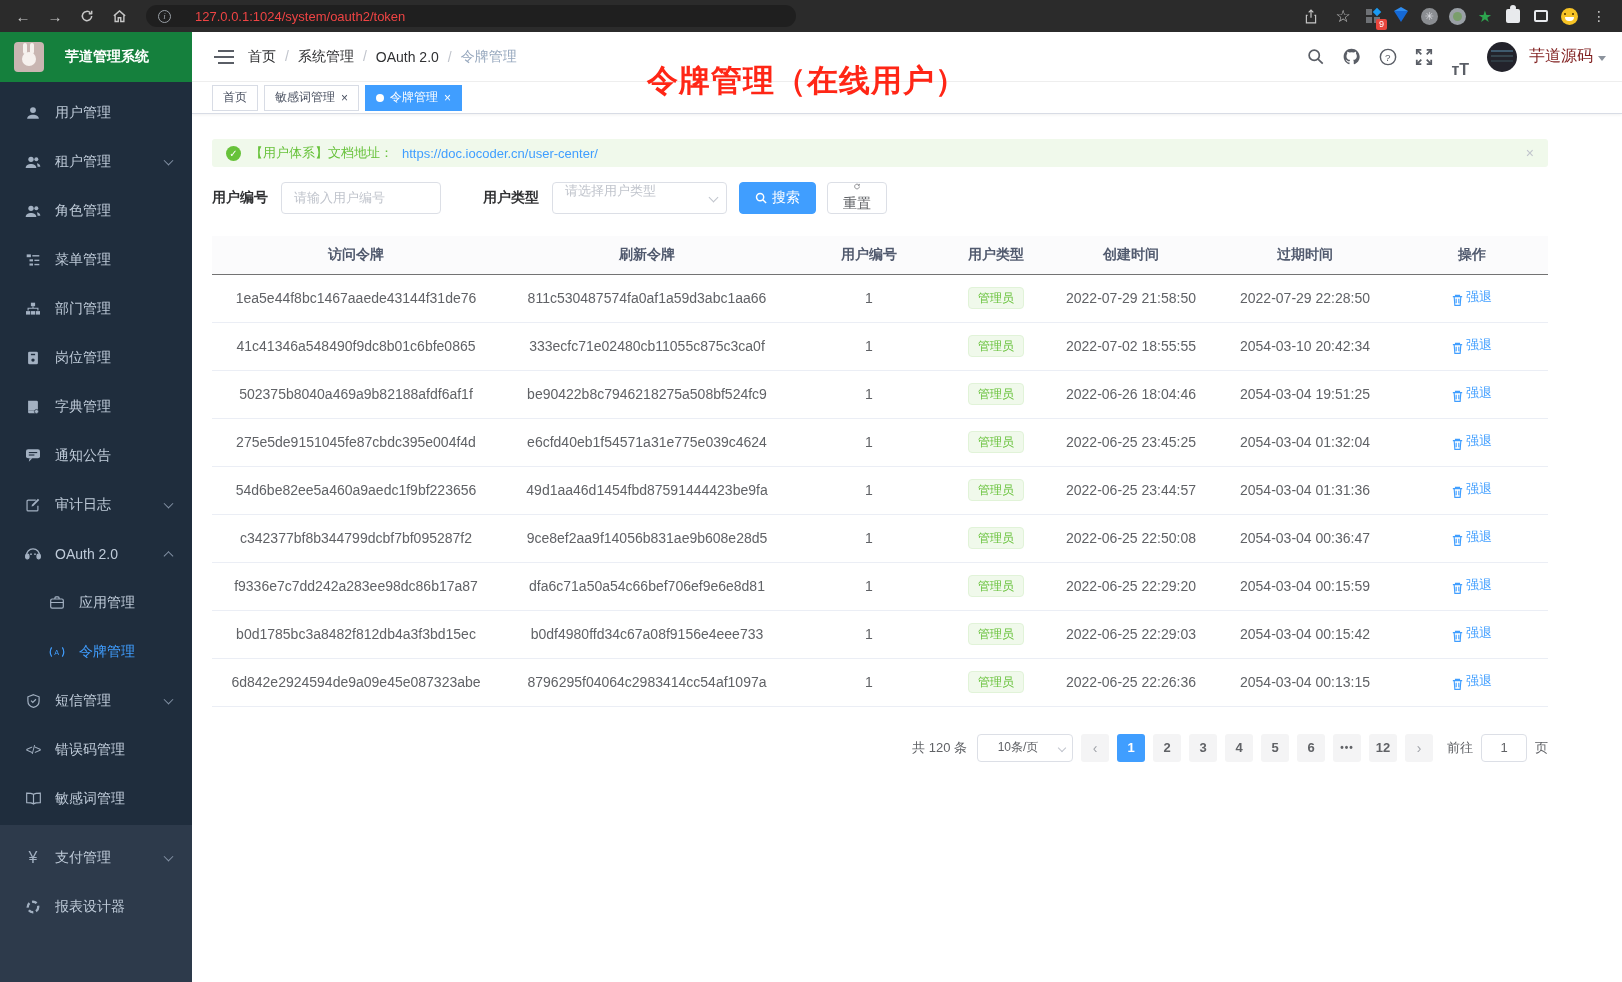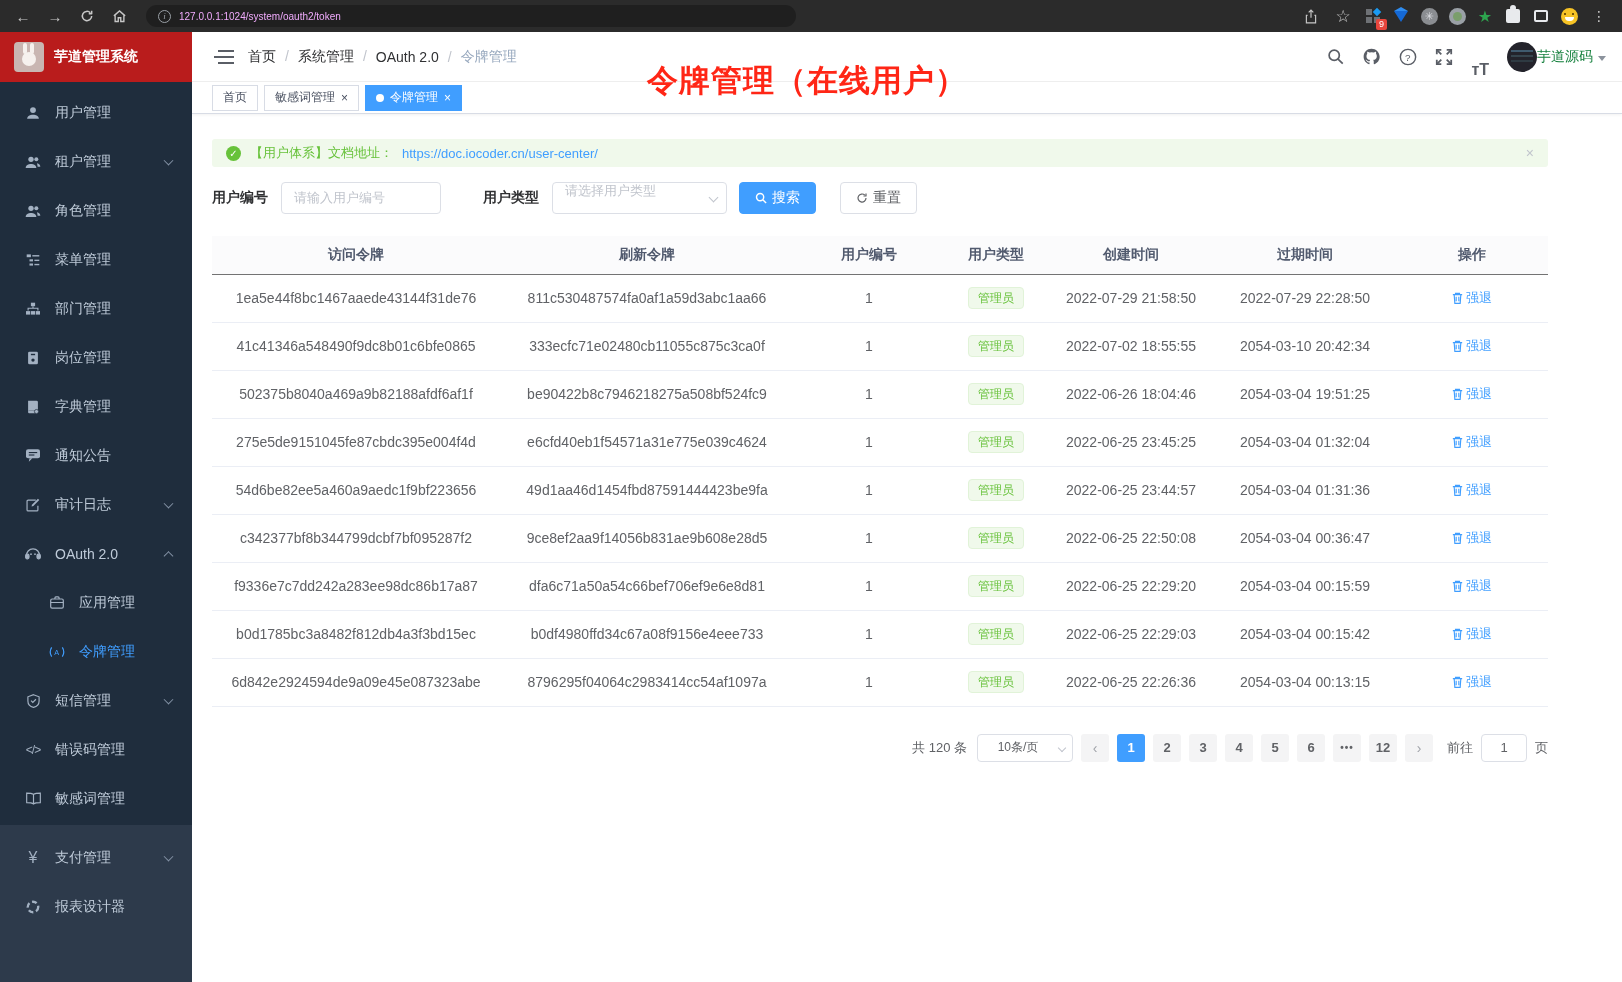"127.0.0.1:1024/system/oauth2/token" .url-text { color: #f0abfc -> #ef4444; font-size: 10px -> 13px; margin-left: none -> 16px }
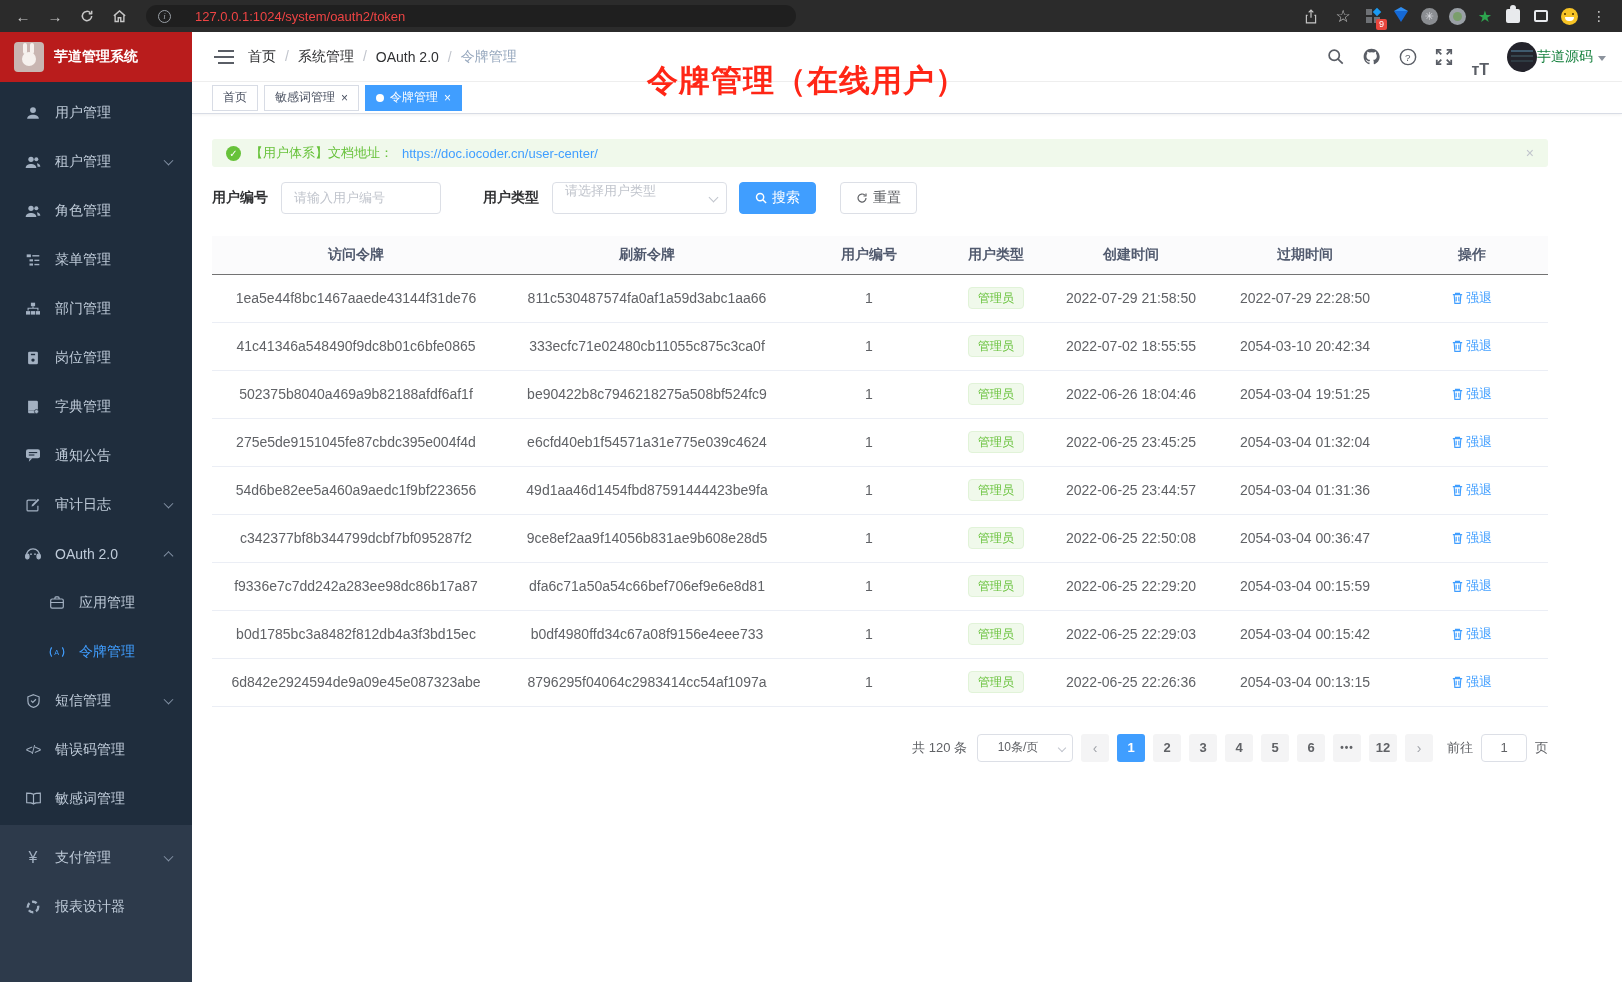"芋道管理系统" .logo-area { background: #b91c1c -> #15803d; gap: 10px -> 21px }
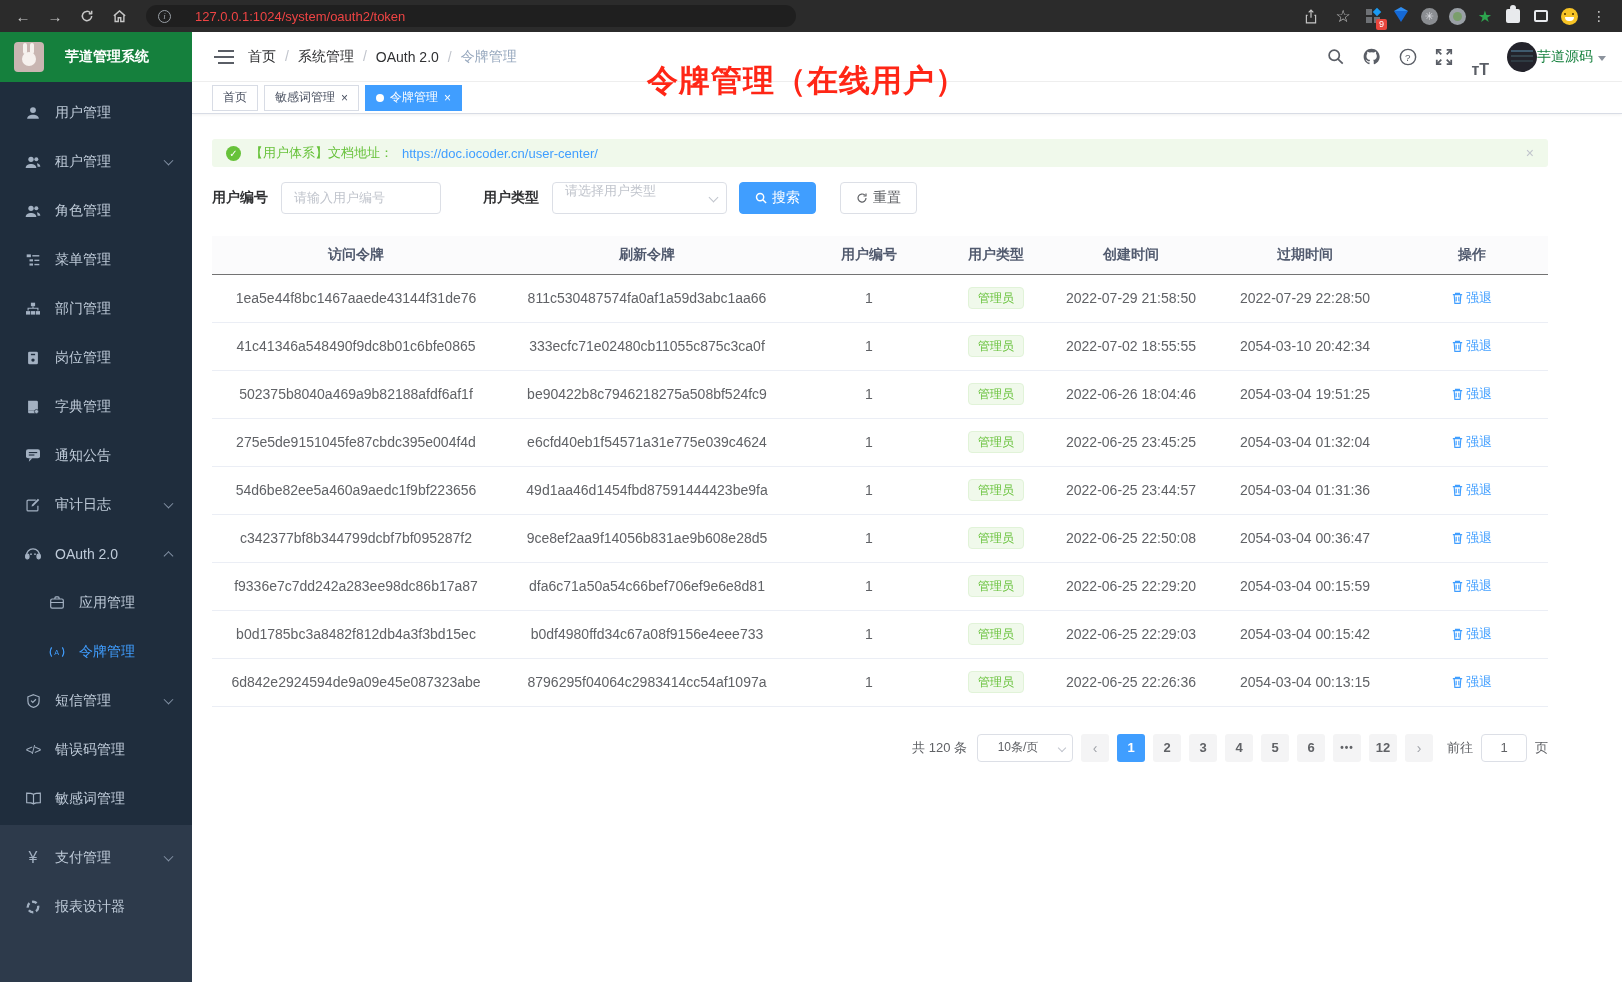"芋道源码" .uname { color: #15803d -> #7f1d1d; font-size: 14px -> 16px; margin-left: 0 -> 12px }
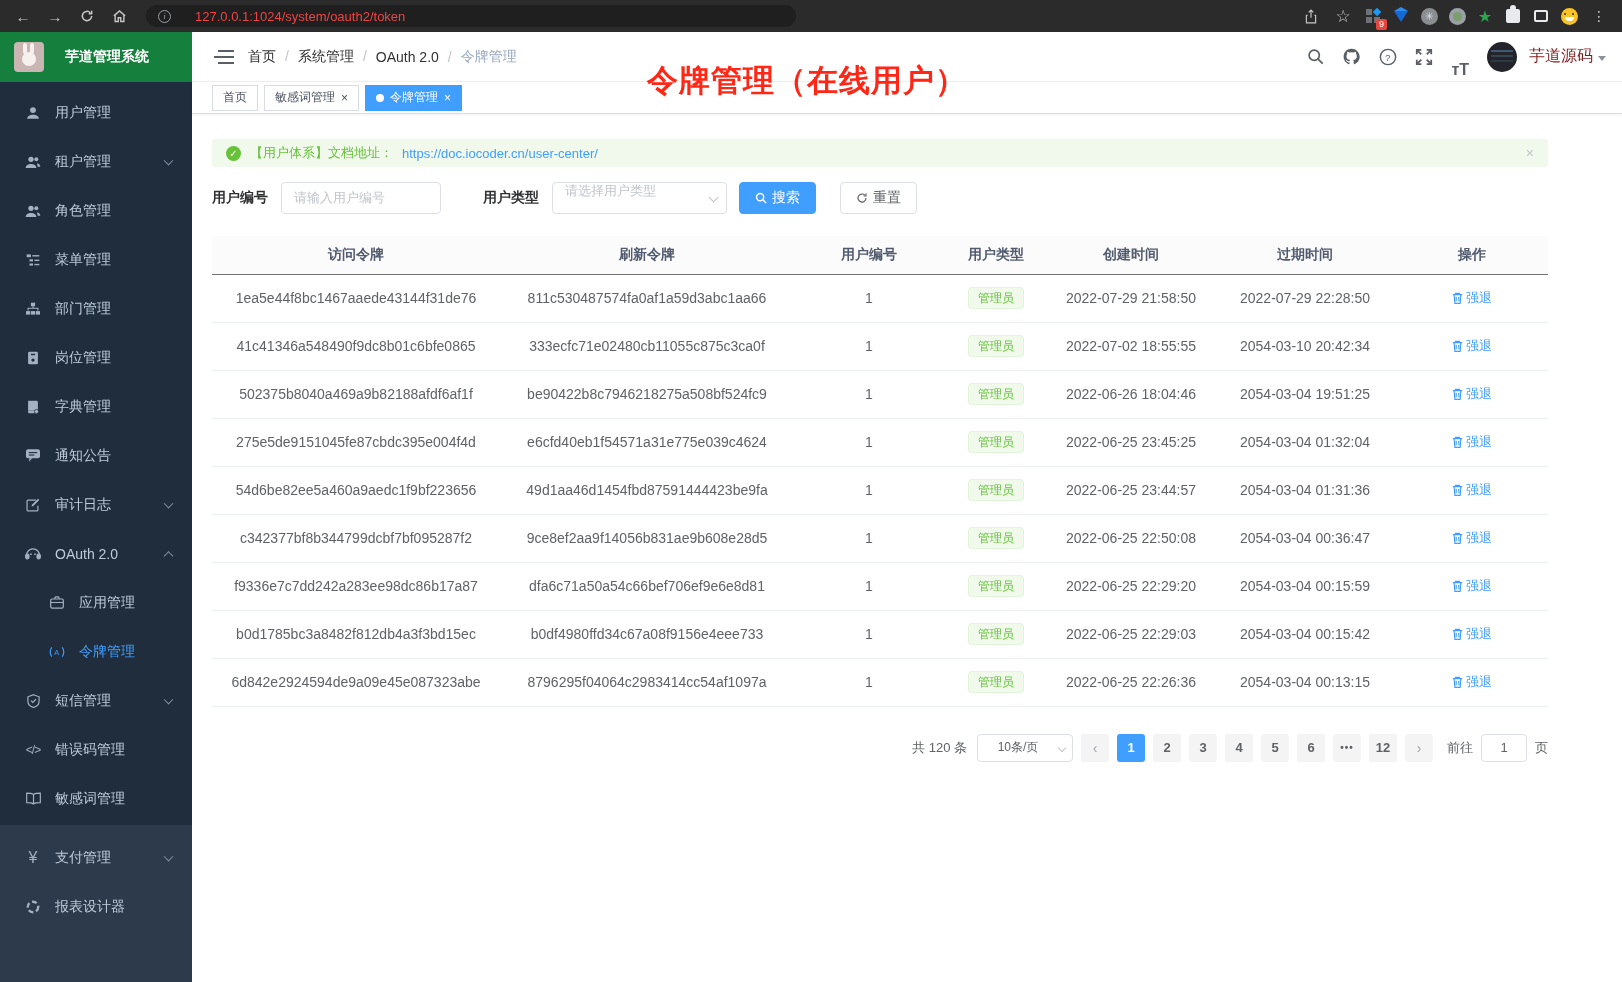"重置" .btn + .btn { flex-direction: none -> column; margin-left: 24px -> 11px }
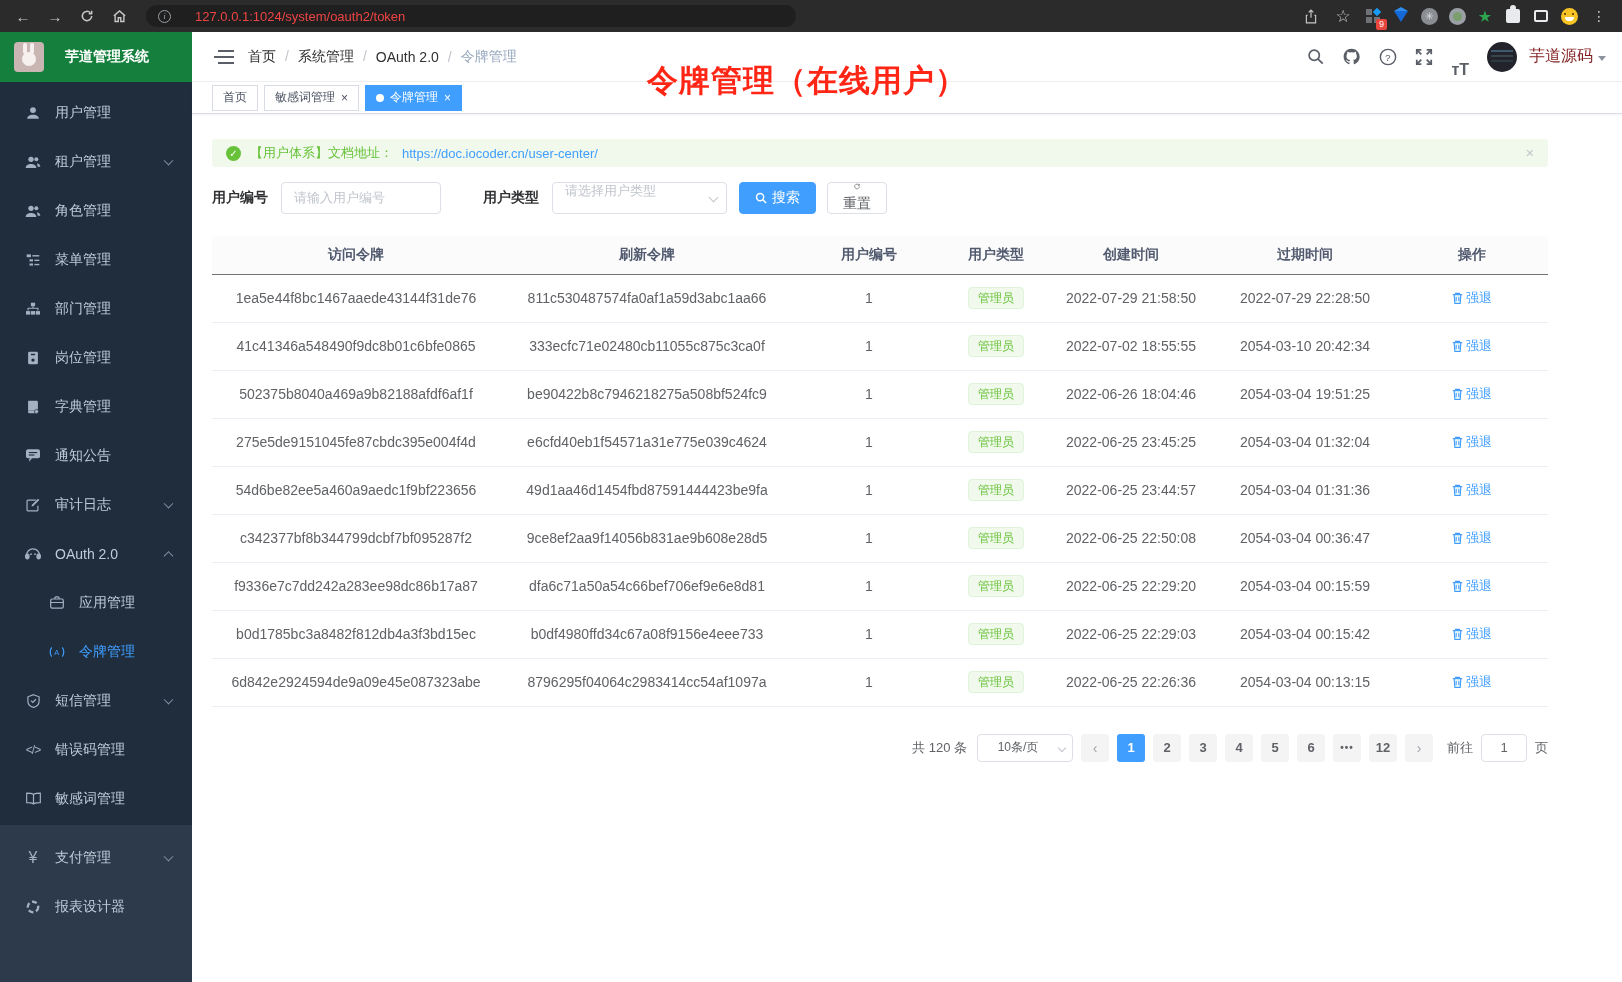"强退" .op-link { align-items: center -> flex-end }
